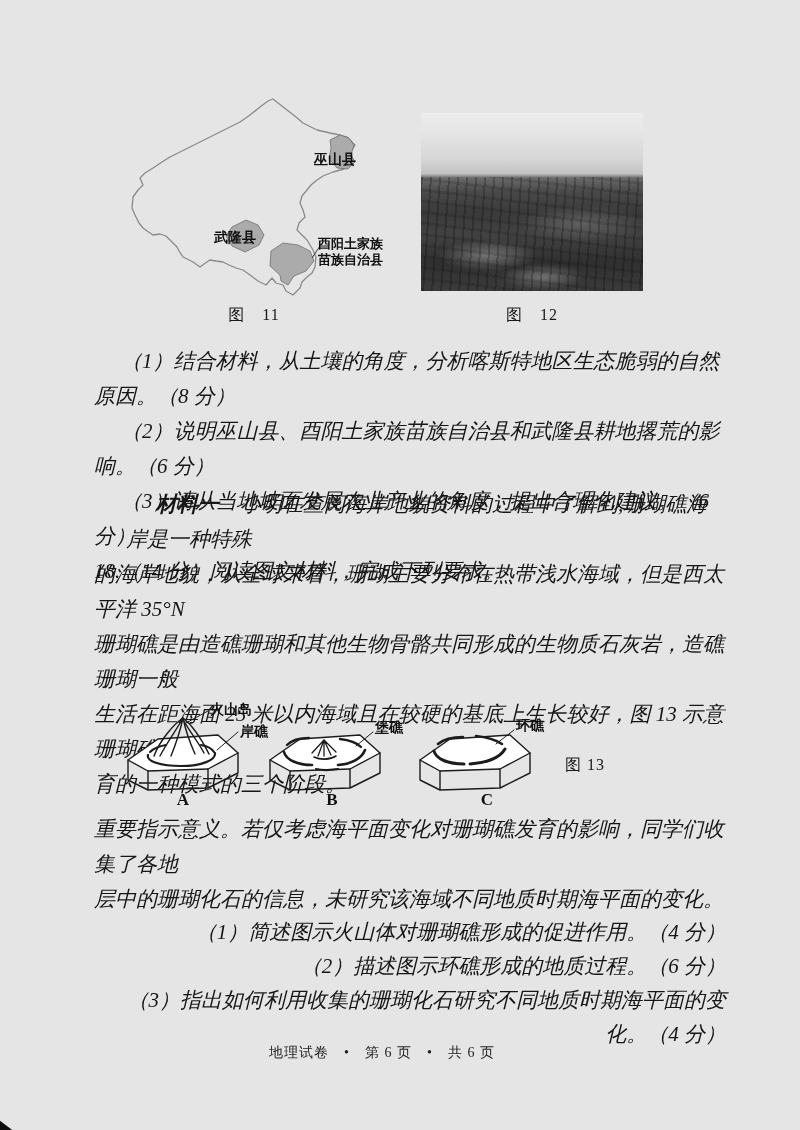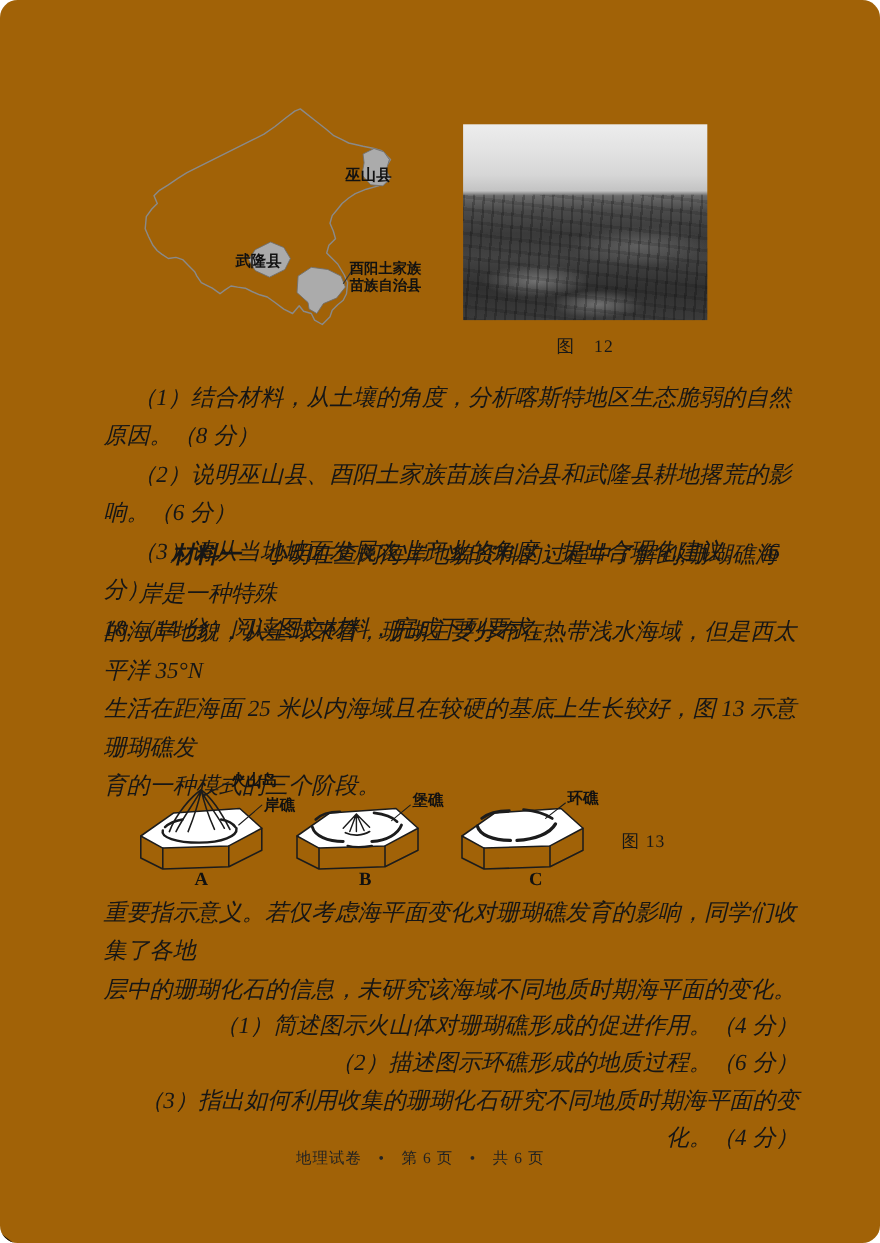"巫山县" #page { background: #a16207 -> #e5e5e5; border-radius: 16px -> none }
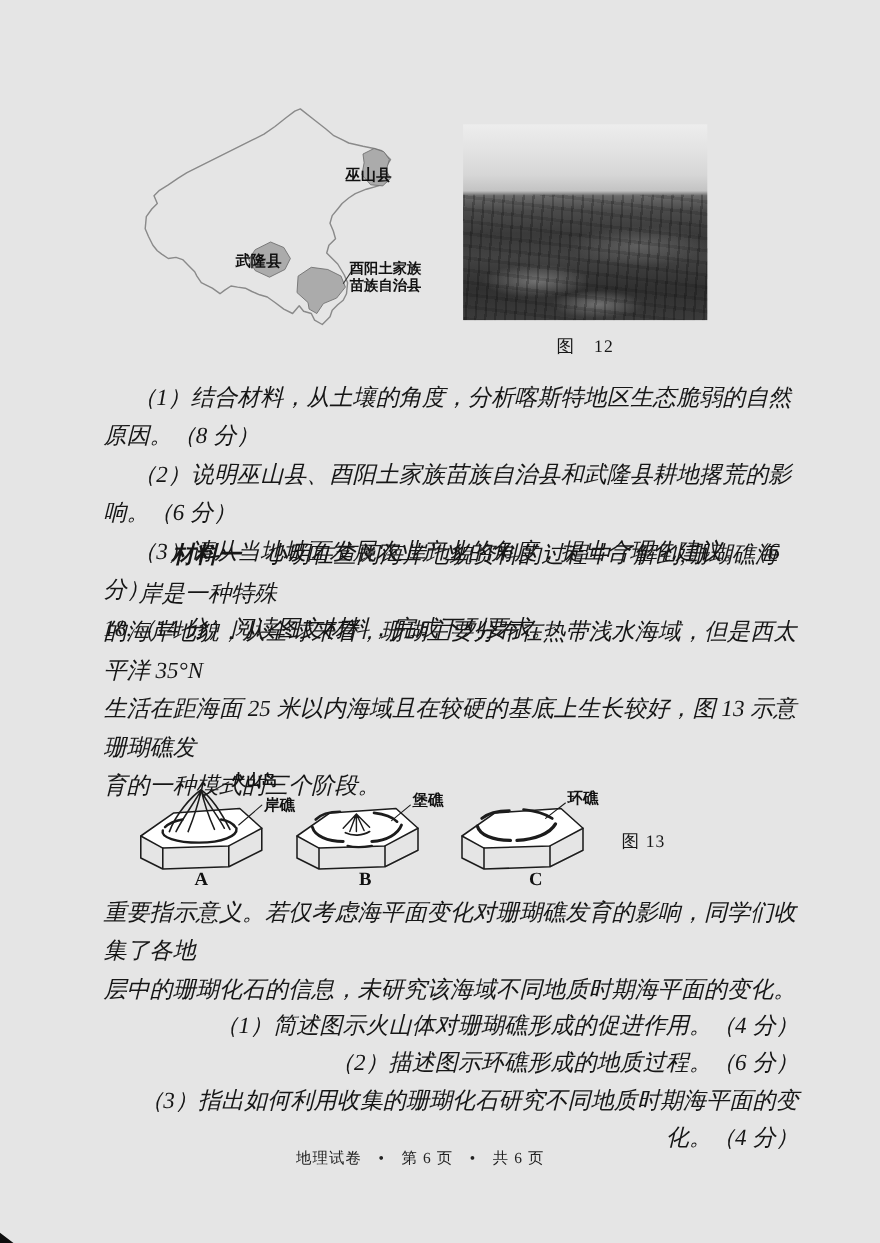"图 11" div.abs { html: none -> <div>图 11</div> }
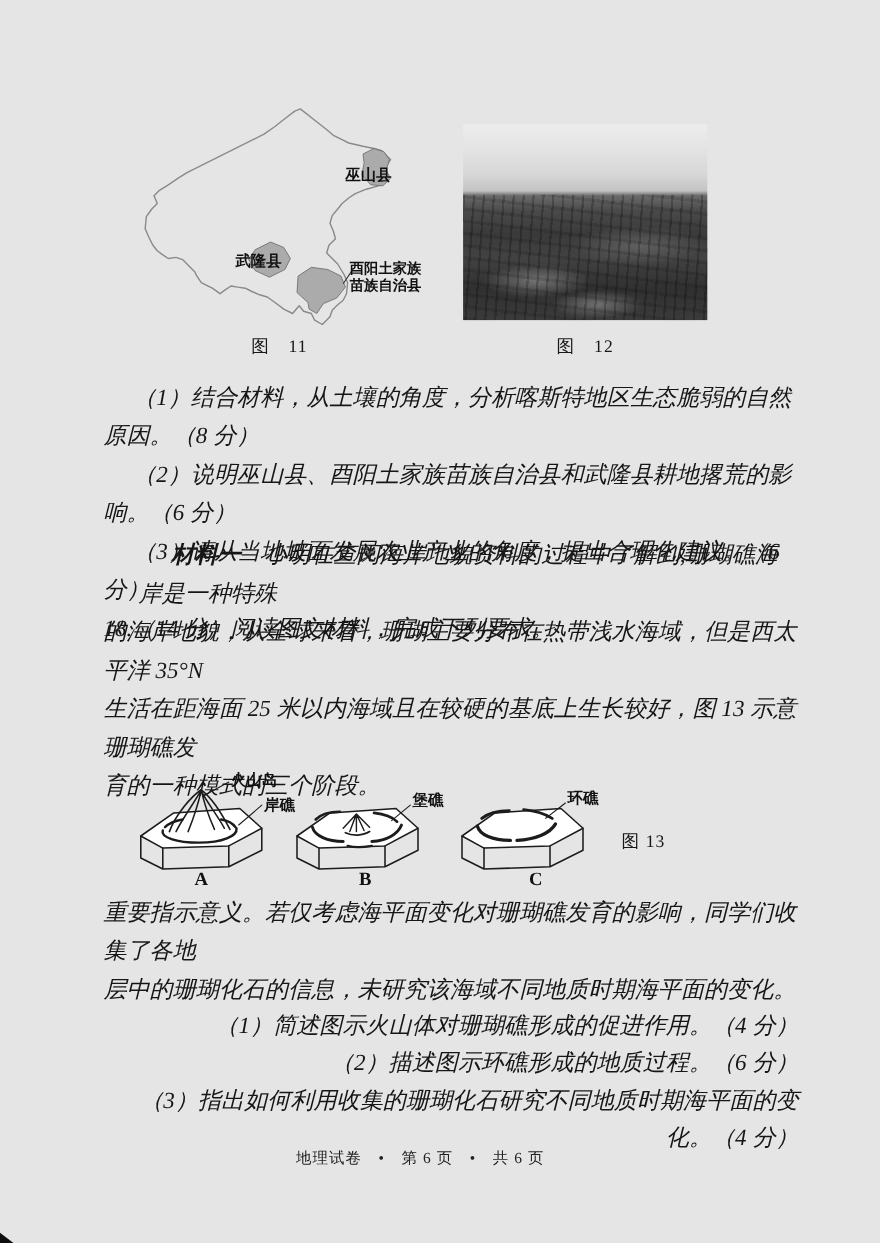"珊瑚礁是由造礁珊瑚和其他生物骨骼共同形成的生物质石灰岩，造礁珊瑚一般" div { html: none -> <div>珊瑚礁是由造礁珊瑚和其他生物骨骼共同形成的生物质石灰岩，造礁珊瑚一般</div> }
